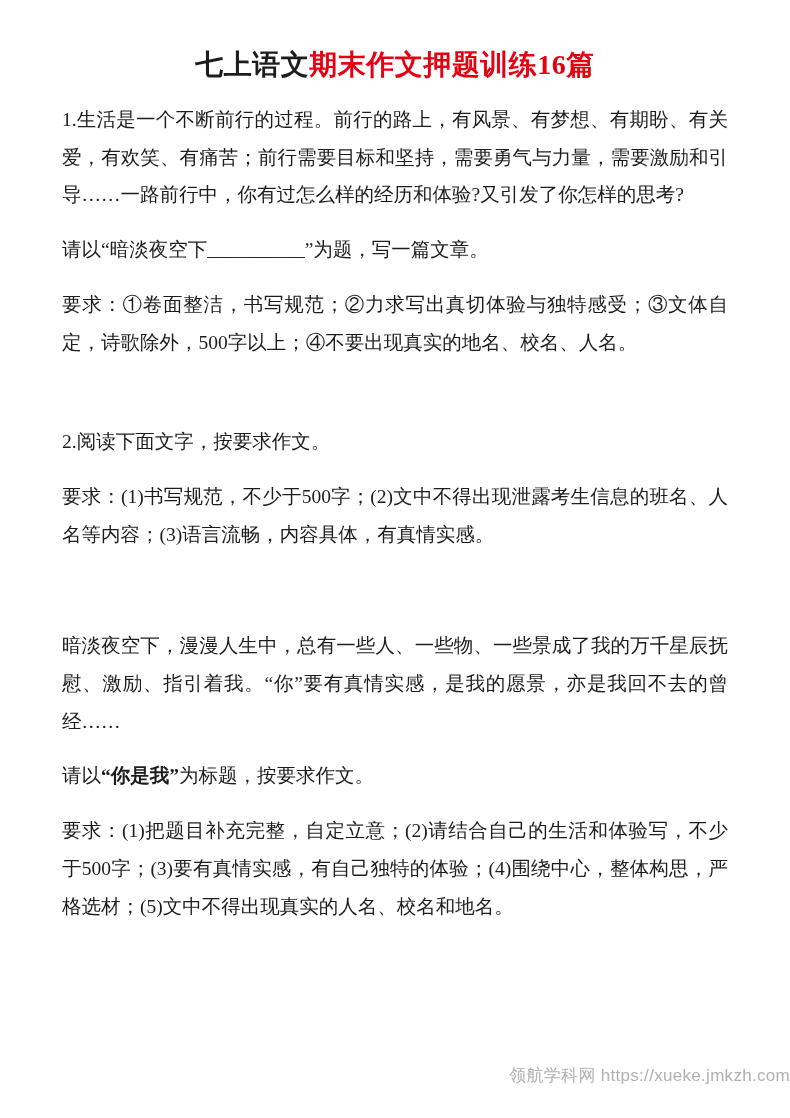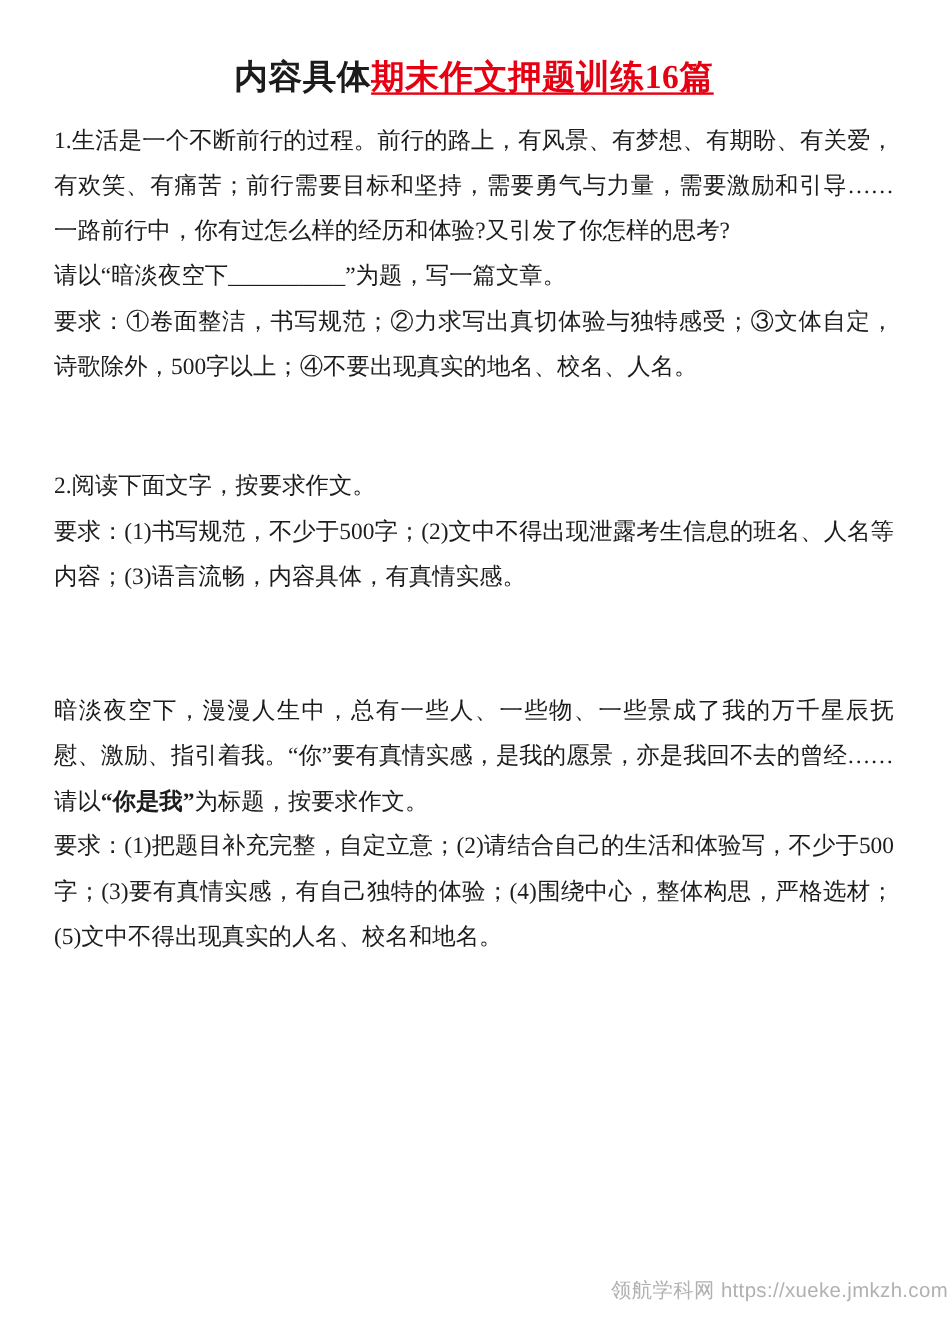"内容具体" span { text: 内容具体 -> 七上语文 }
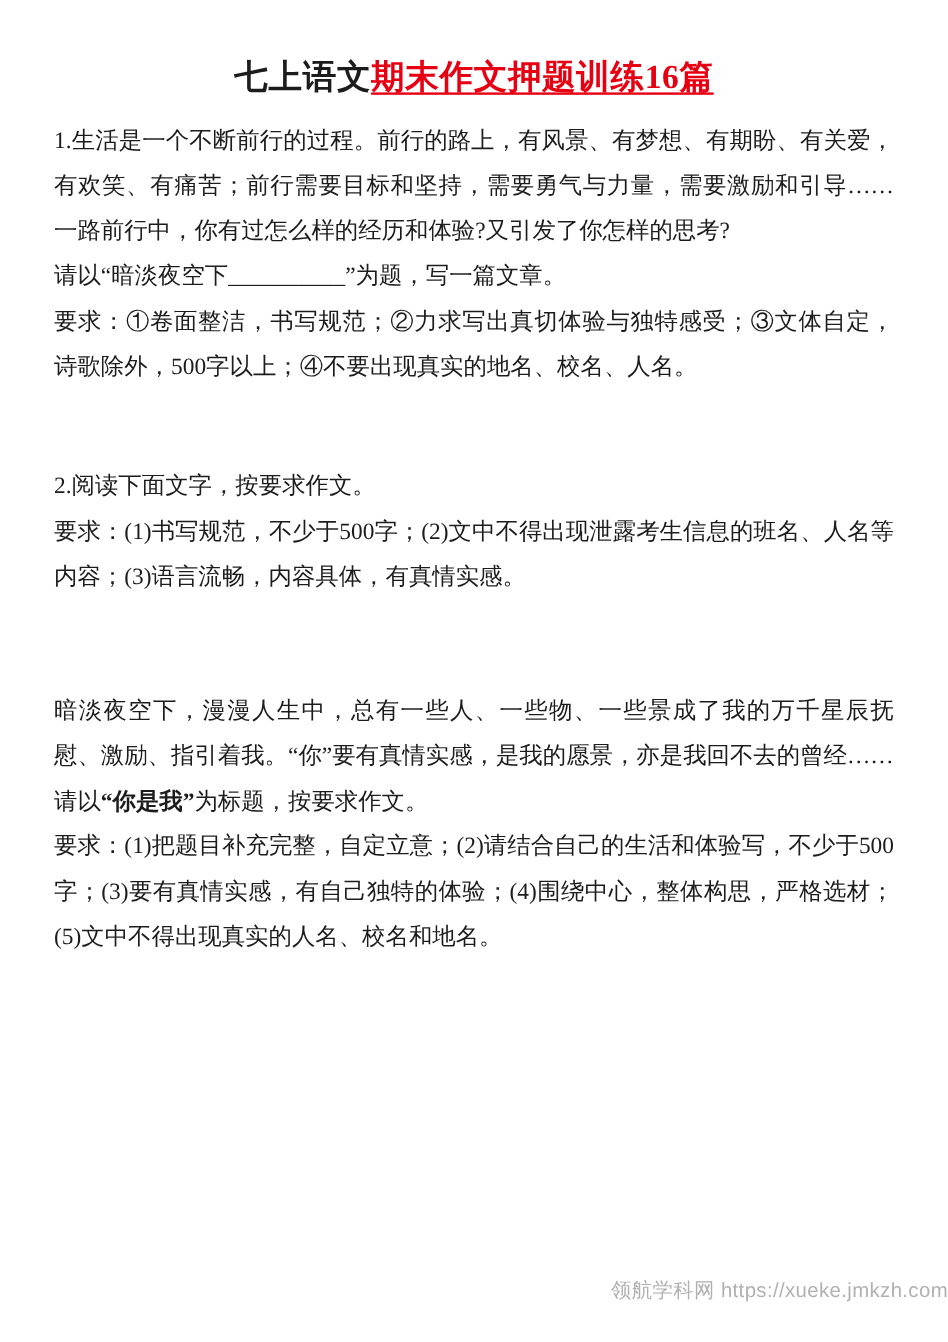"期末作文押题训练16篇" .doc-title .title-red { text-decoration: underline -> none }
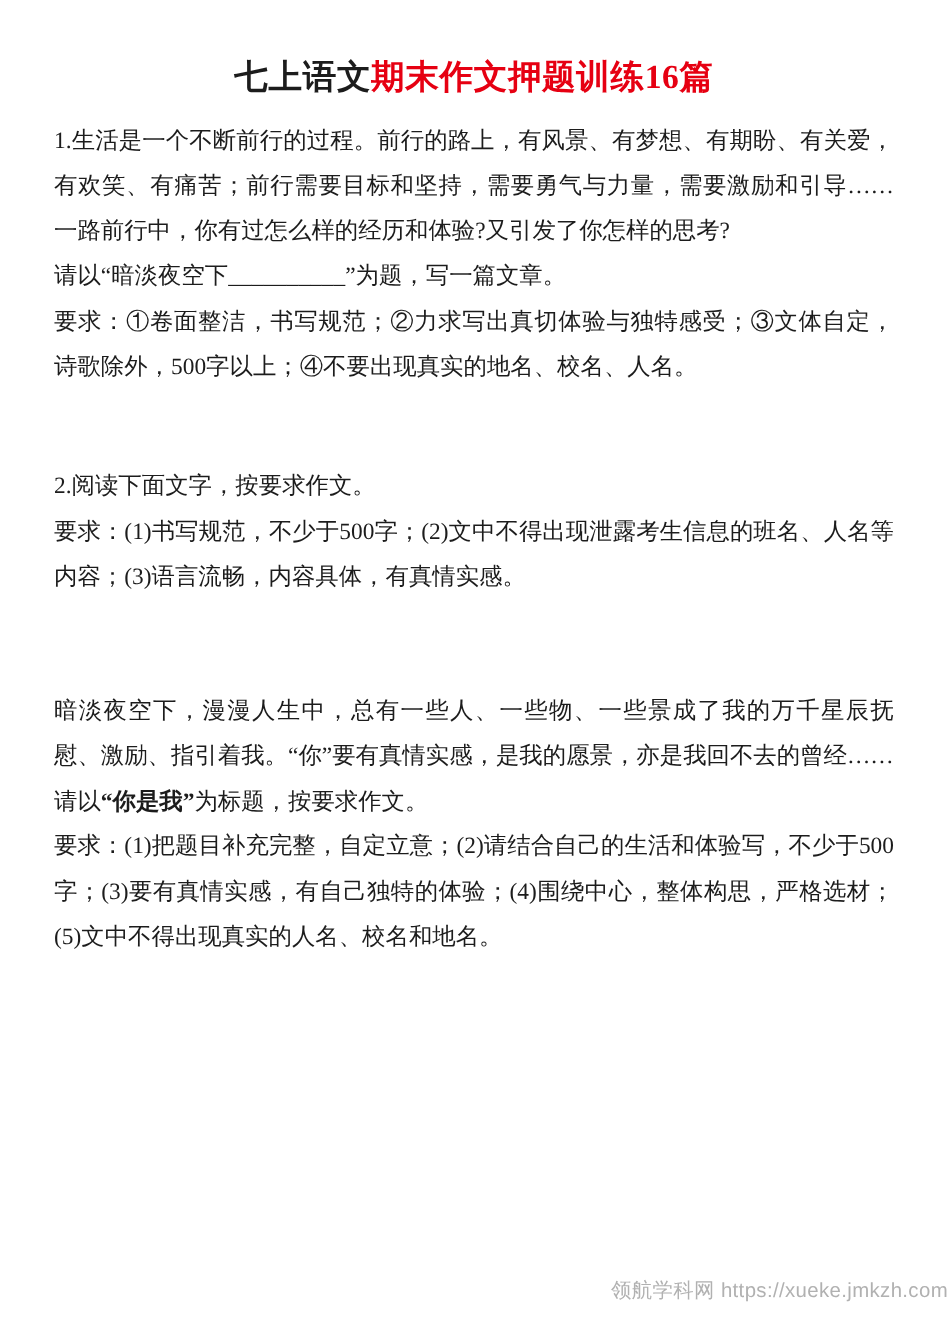"1.生活是一个不断前行的过程。前行的路上，有风景、有梦想、有期盼、有关爱，有欢笑" .essay-section p { margin: 0 -> 17px }
